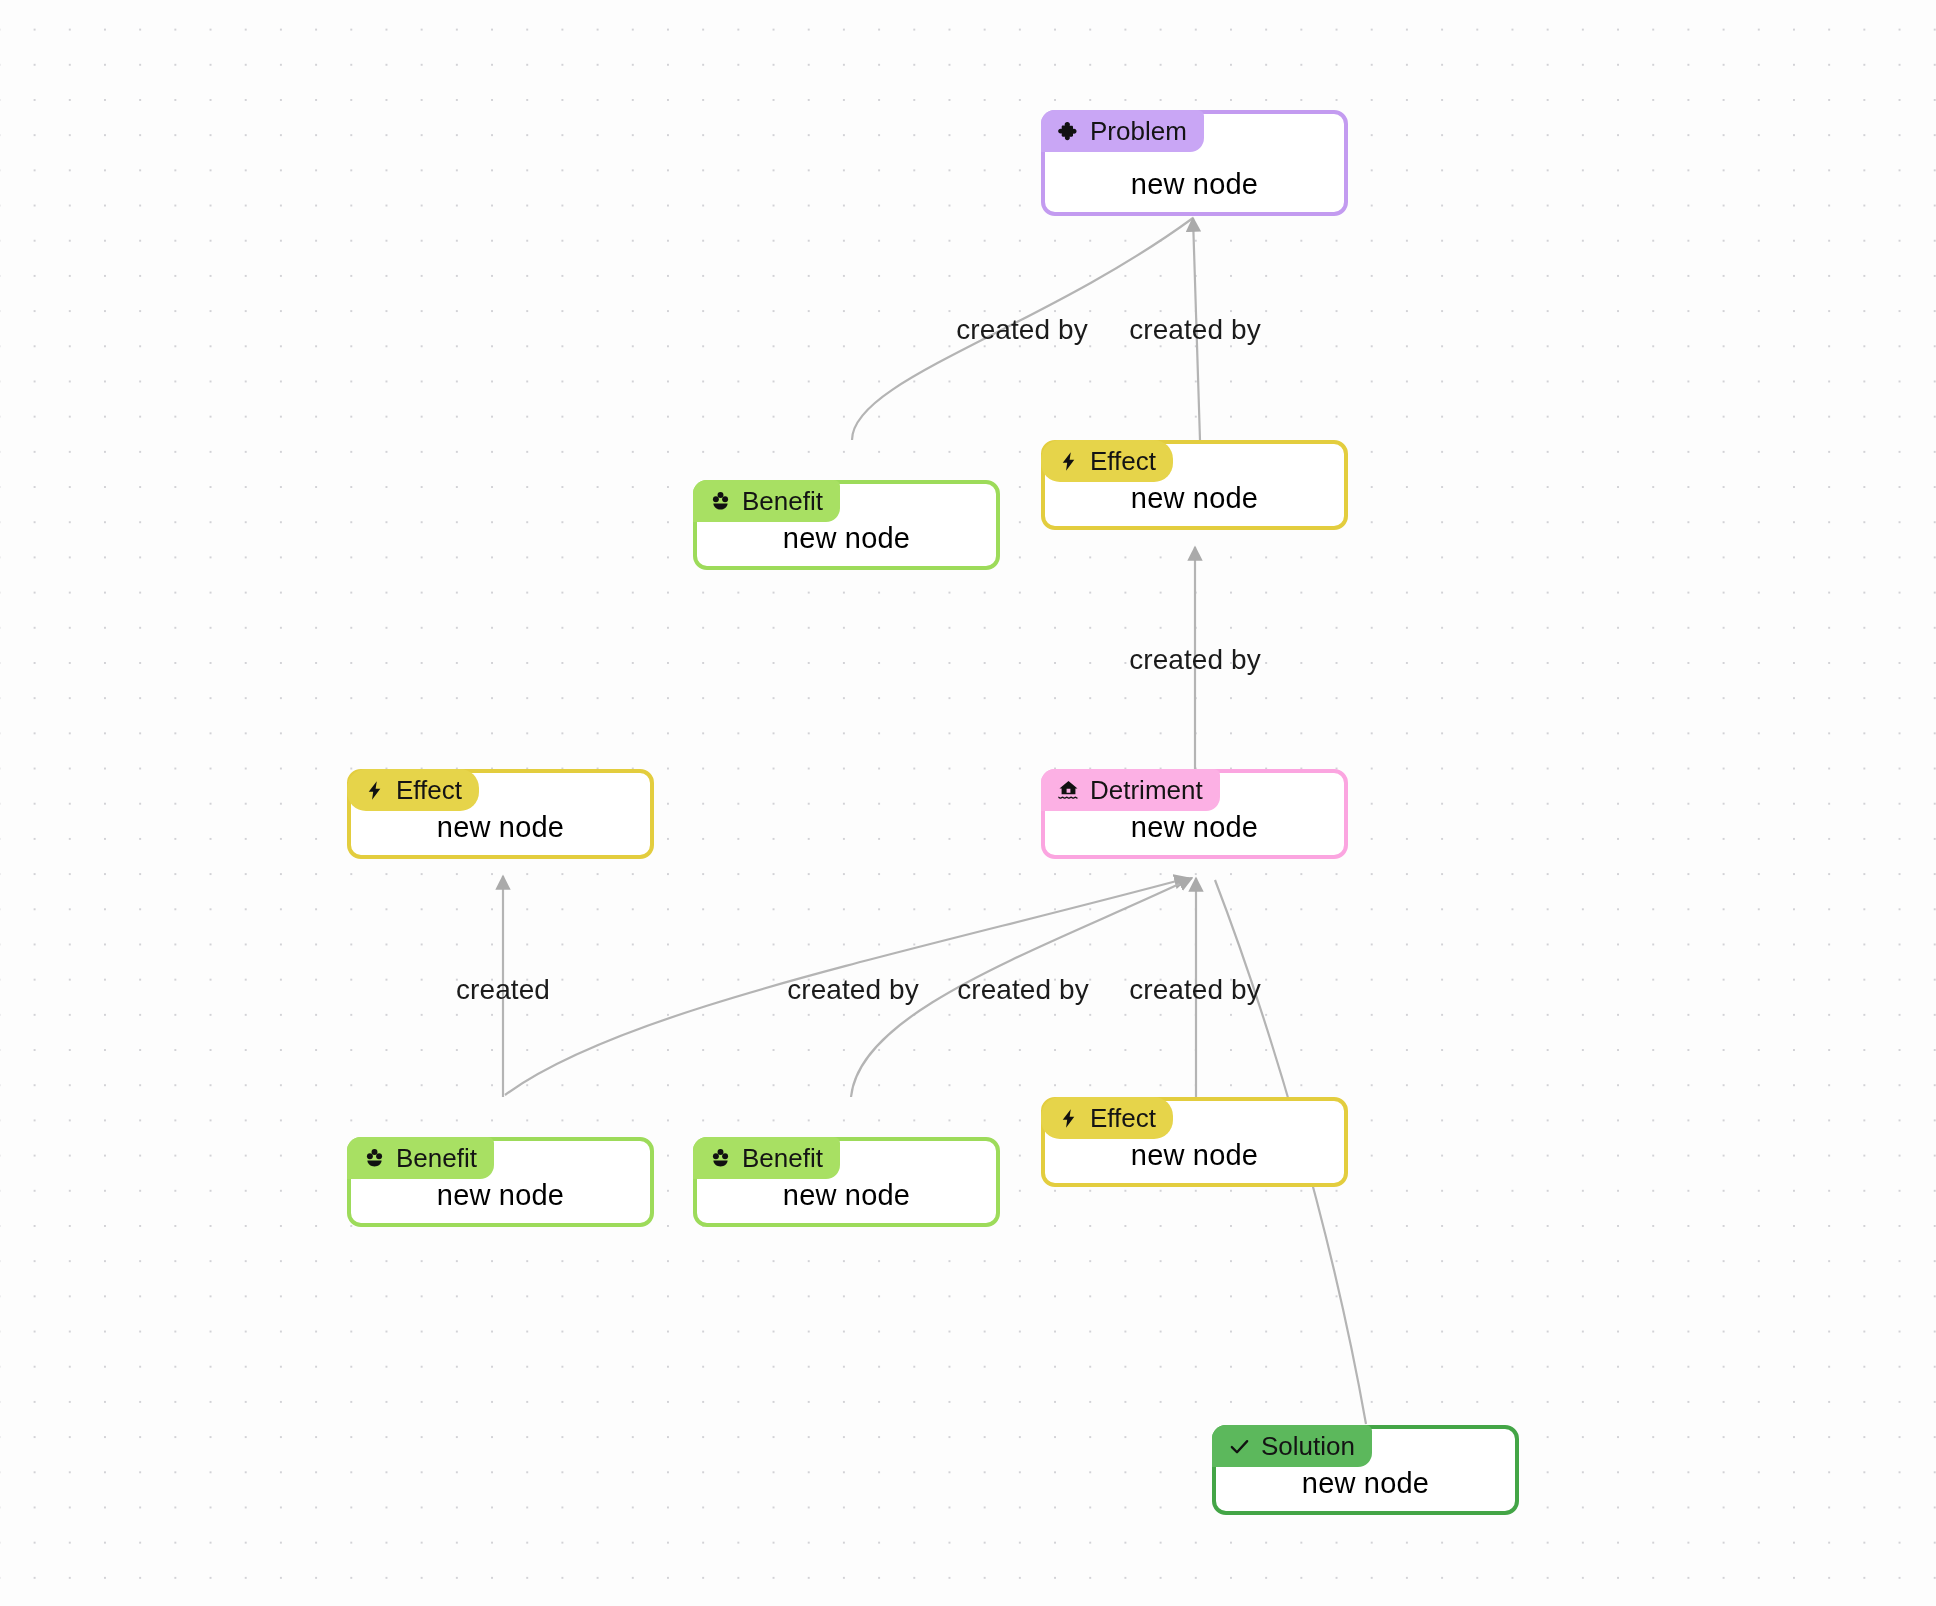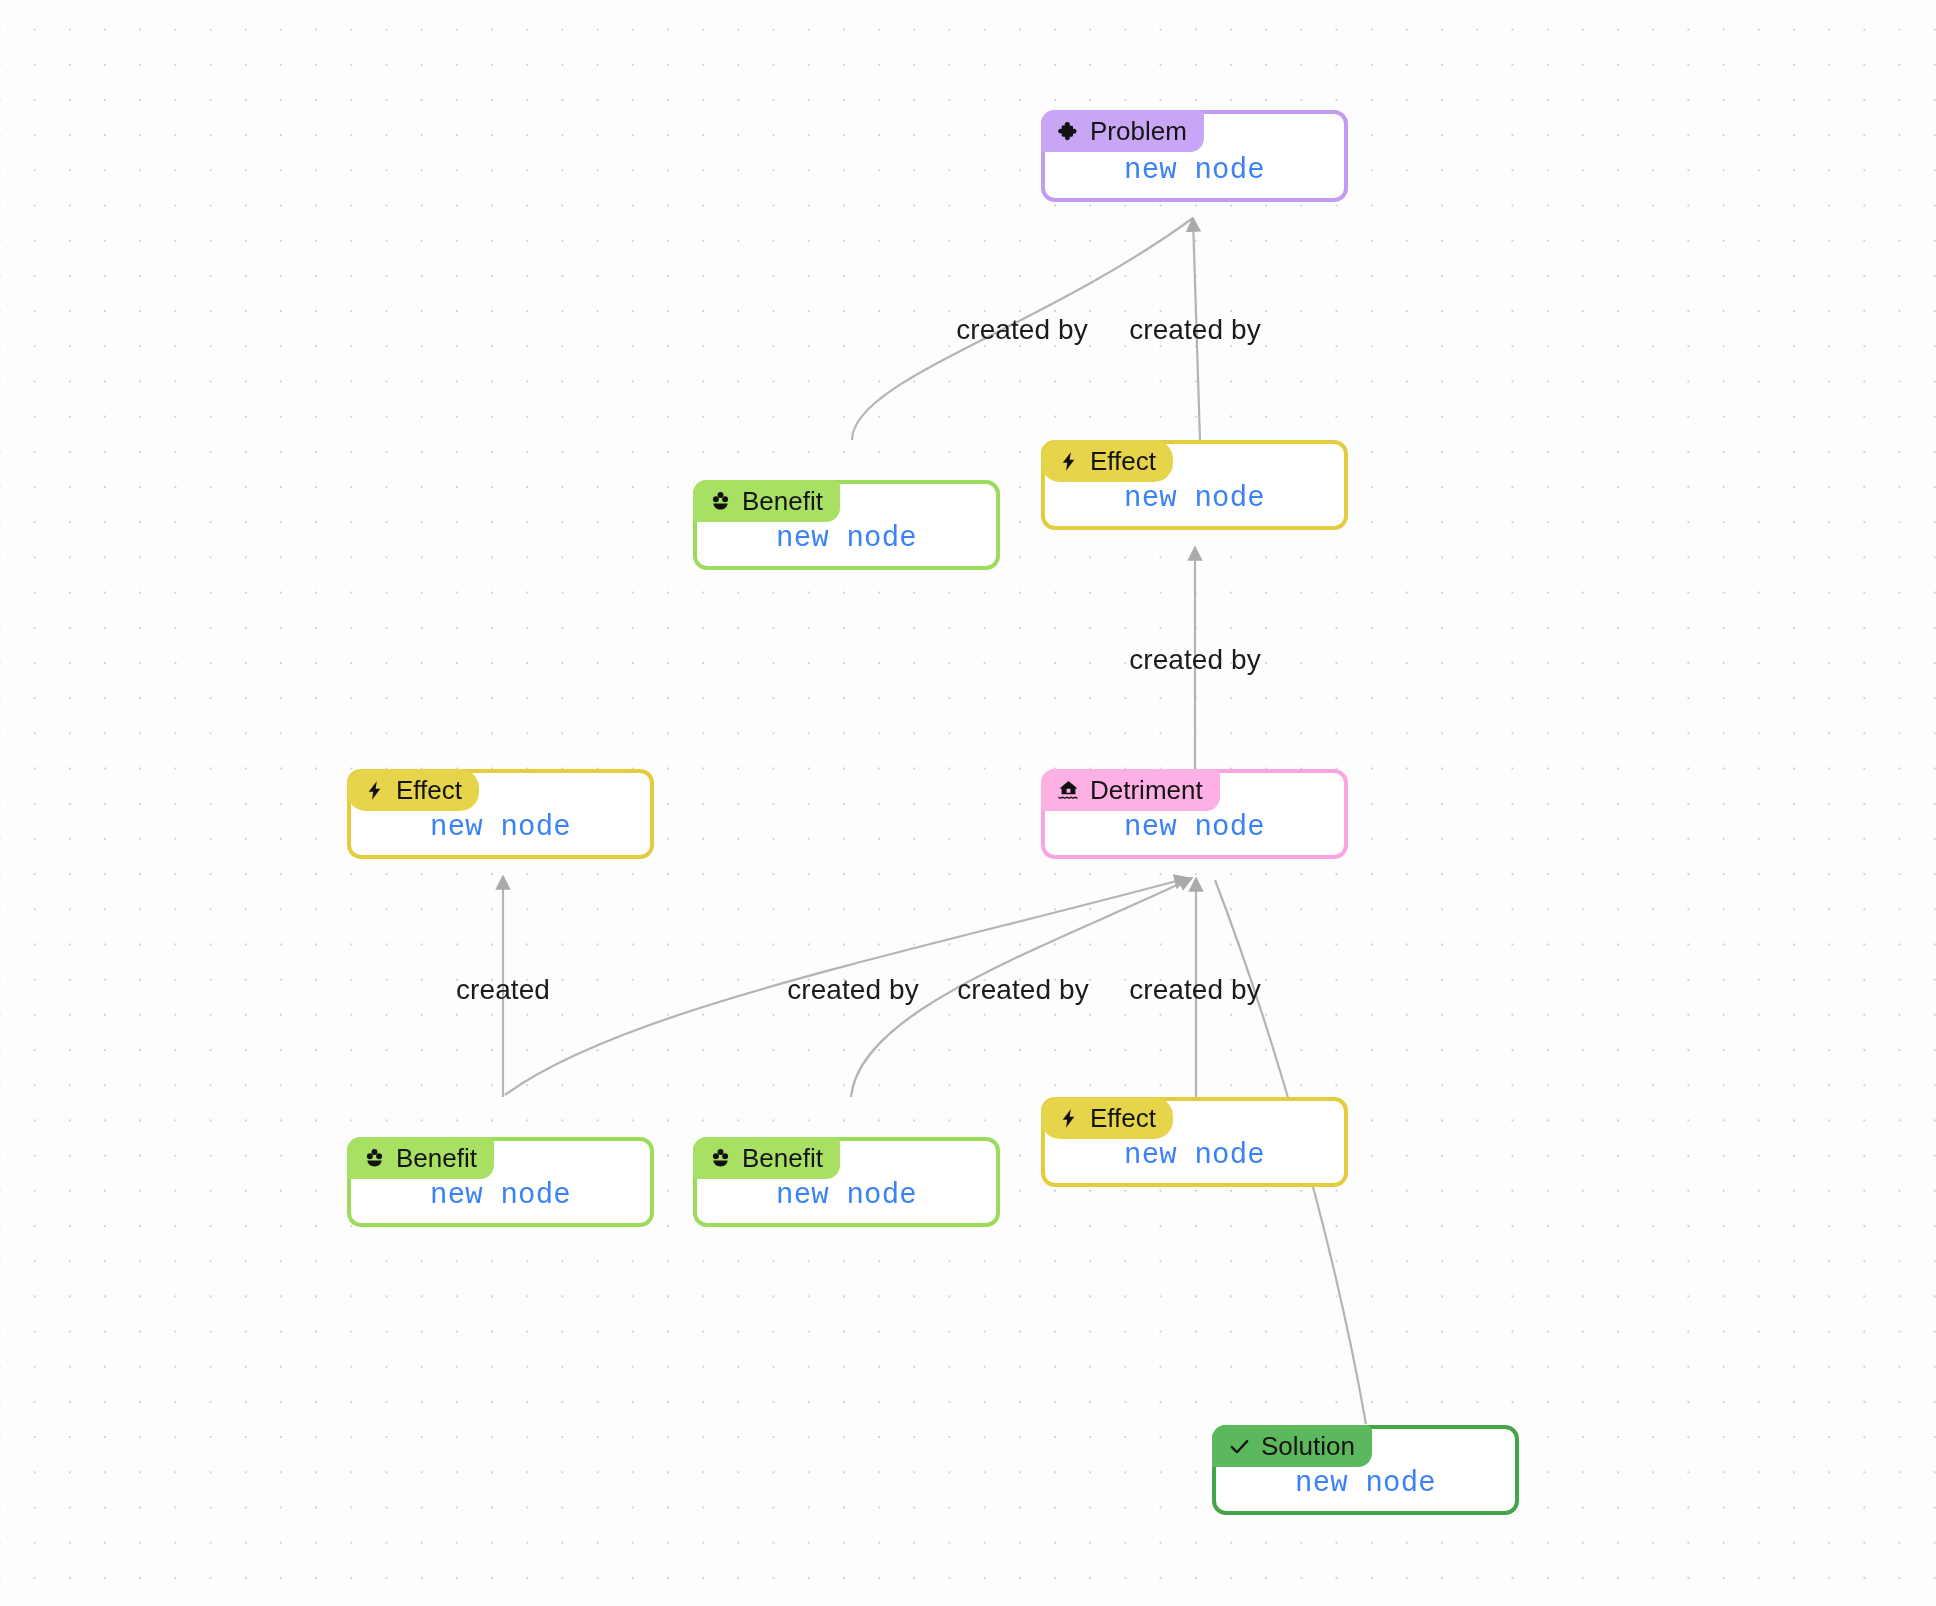"Problem" div.node { height: 92px -> 106px }
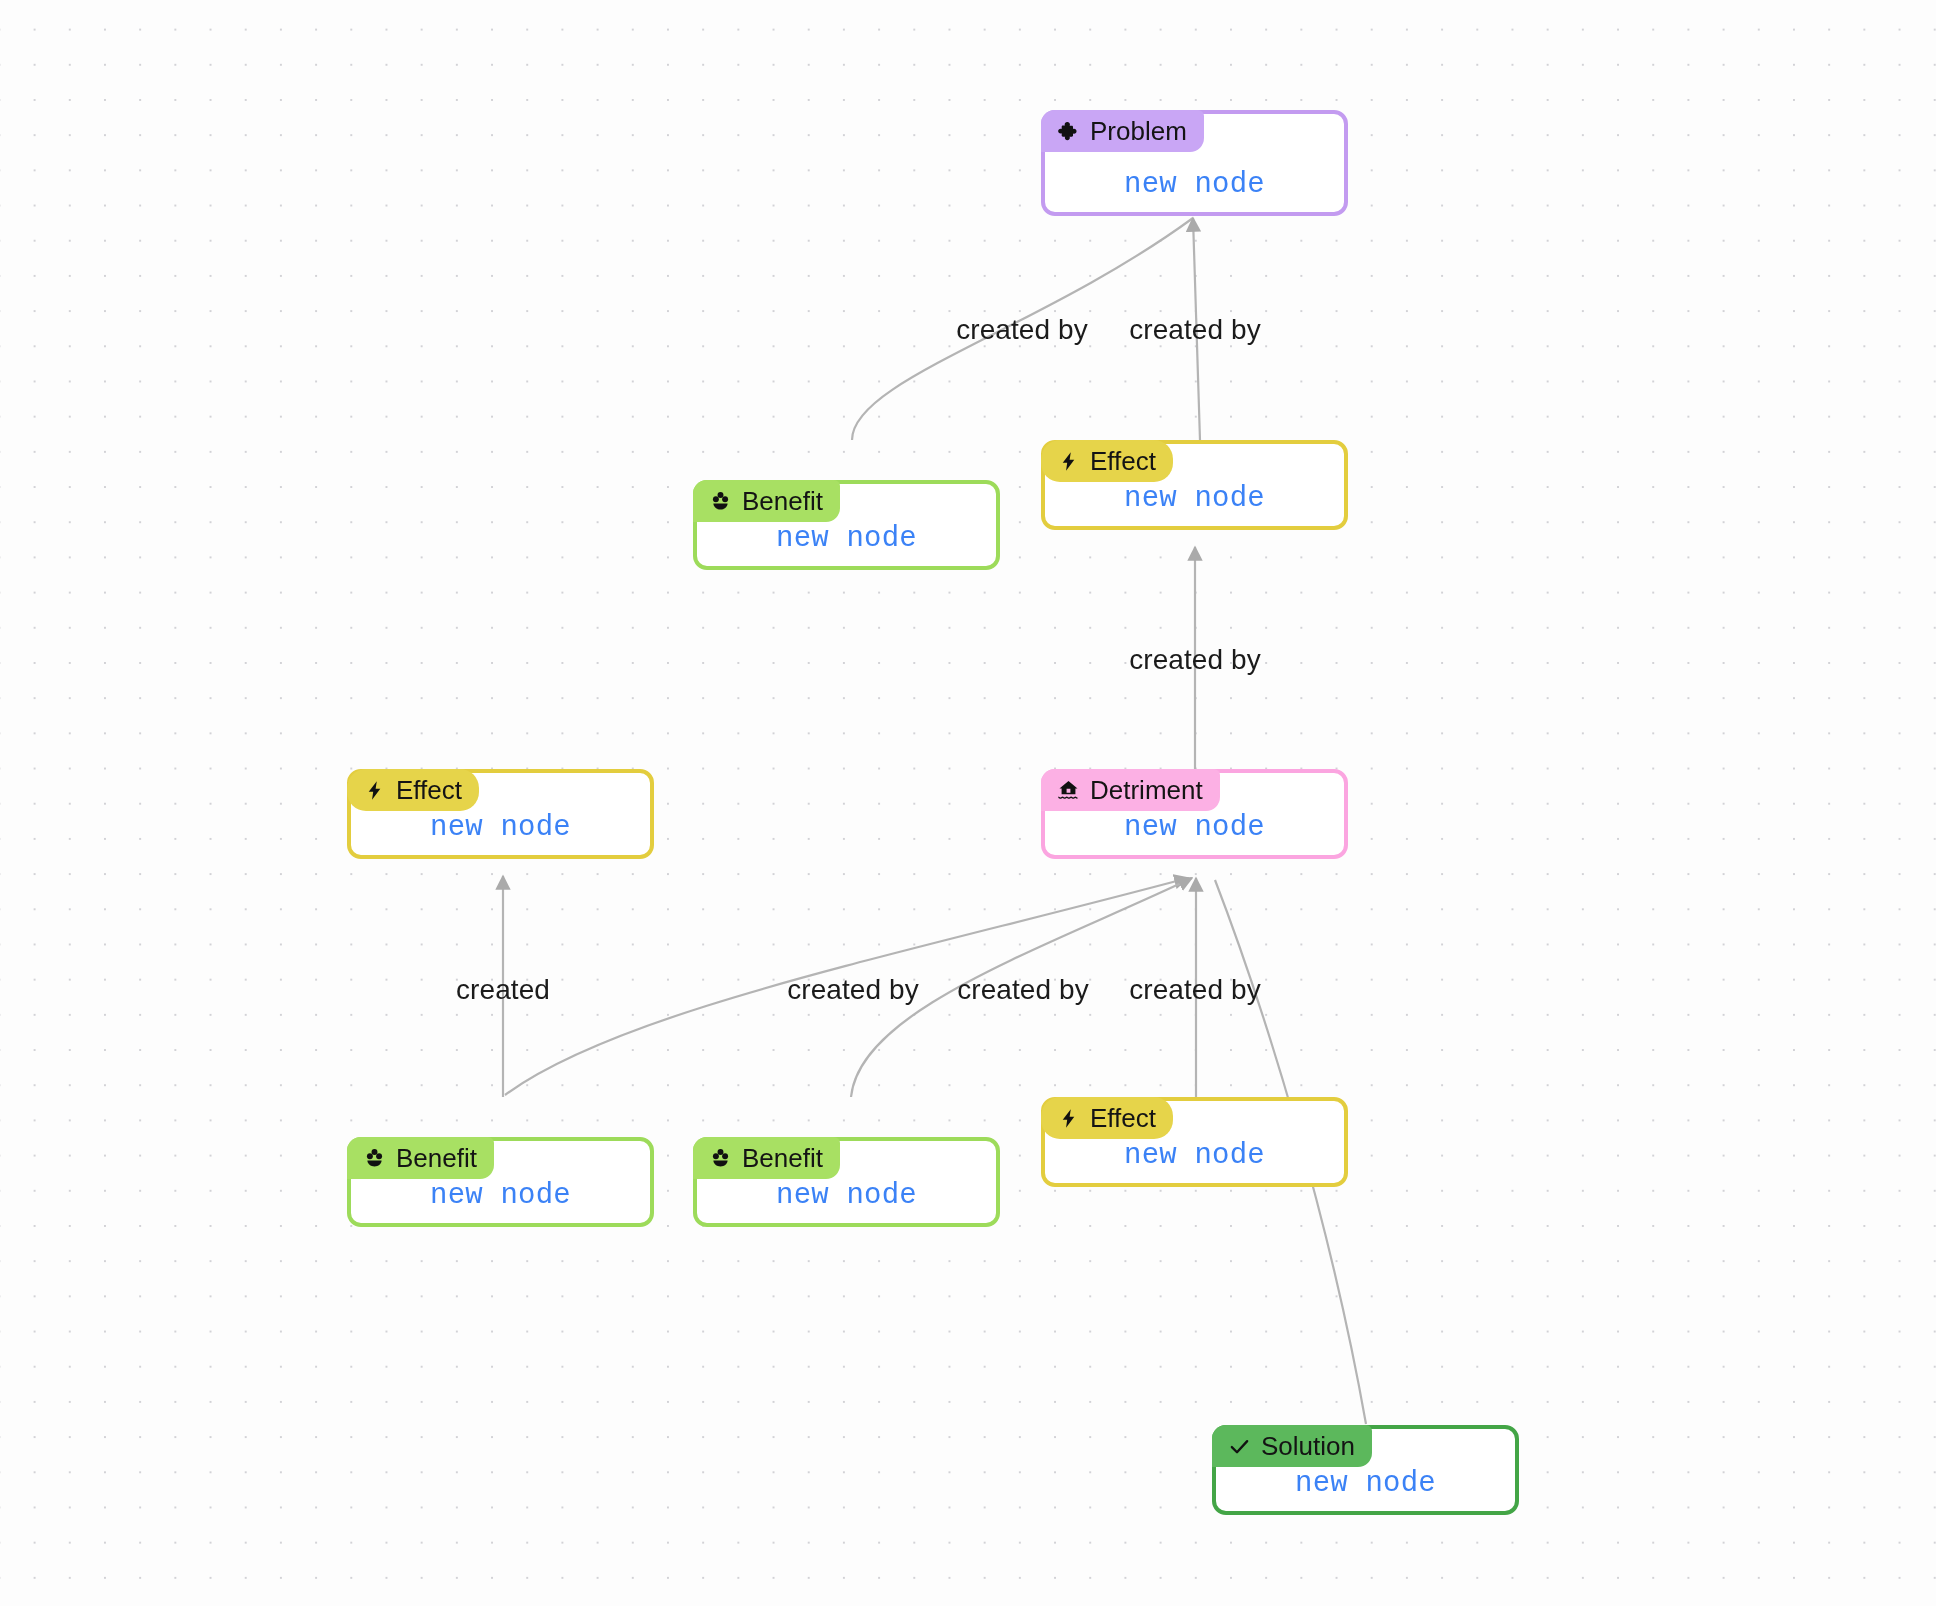"new node" .node-label { color: #3b82f6 -> #000000; font-family: Liberation Mono, monospace -> none }
